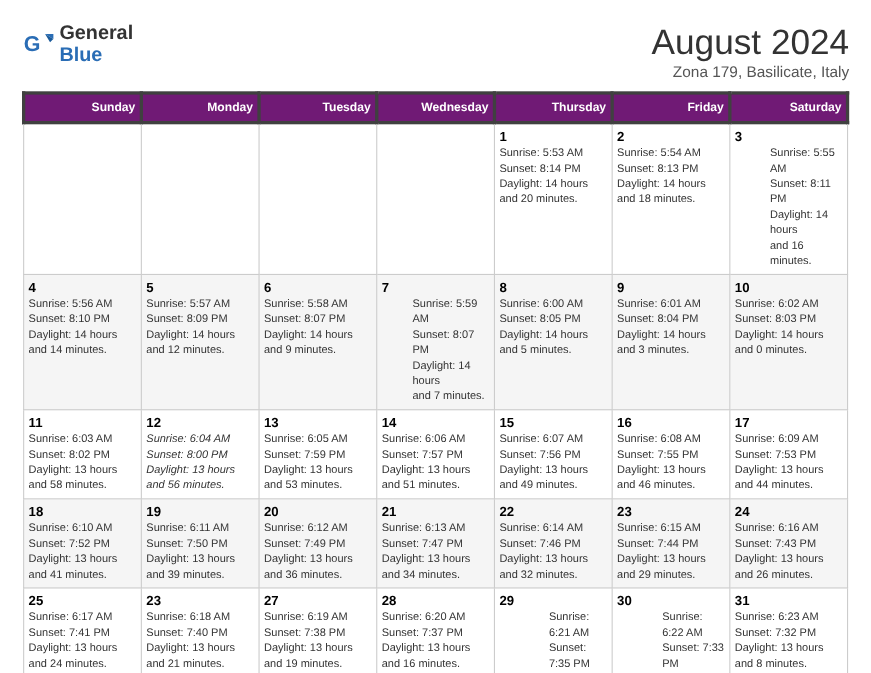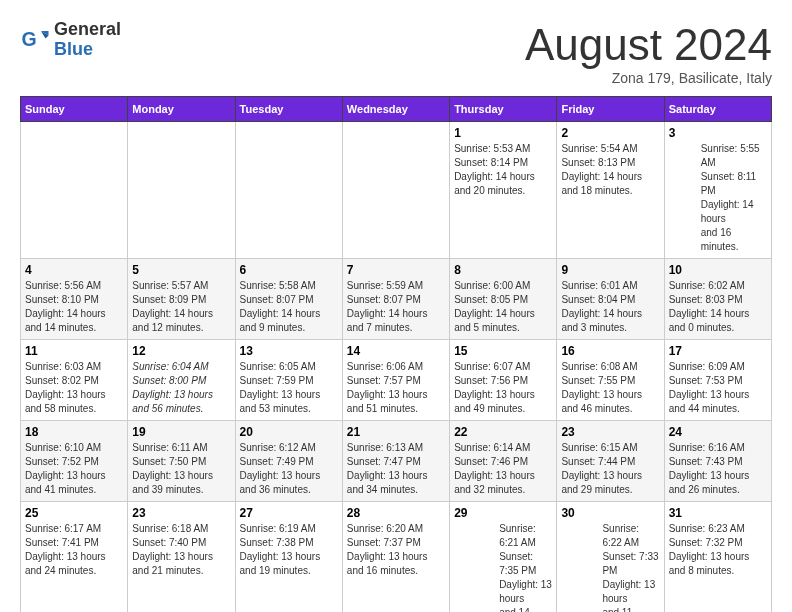"August 2024" .month-title { font-size: 44px -> 32px }
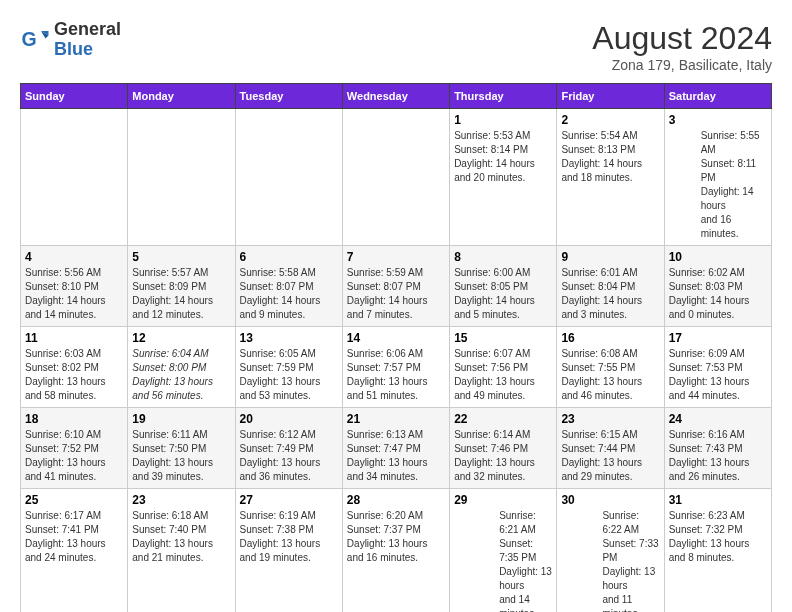"Sunday" .calendar th { background: #6d28d9 -> #701a75; border: 1px solid #404040 -> 3px solid #404040; text-align: left -> right }
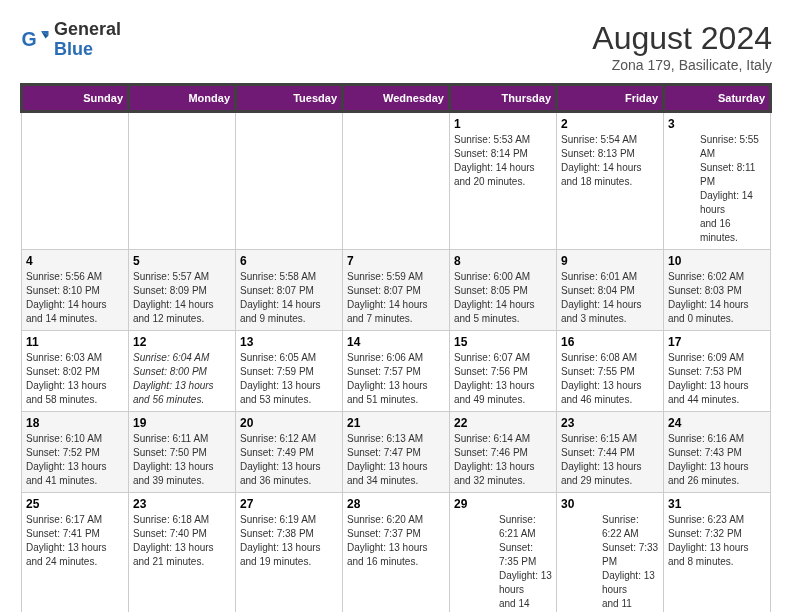"Sunrise: 5:59 AM" div.day-info { margin-left: none -> 28px }
